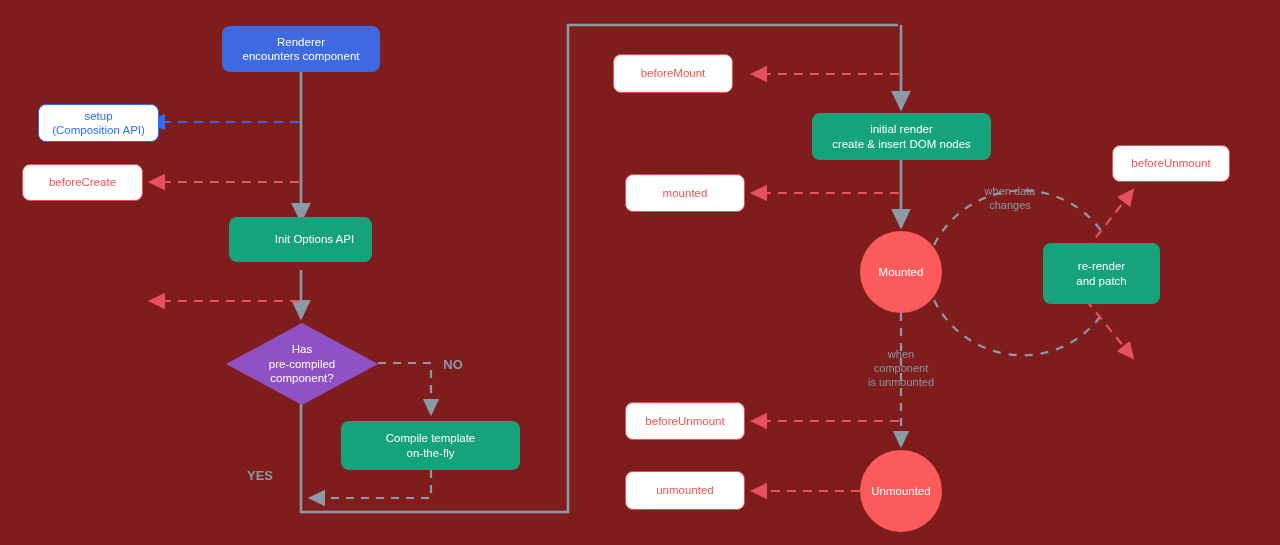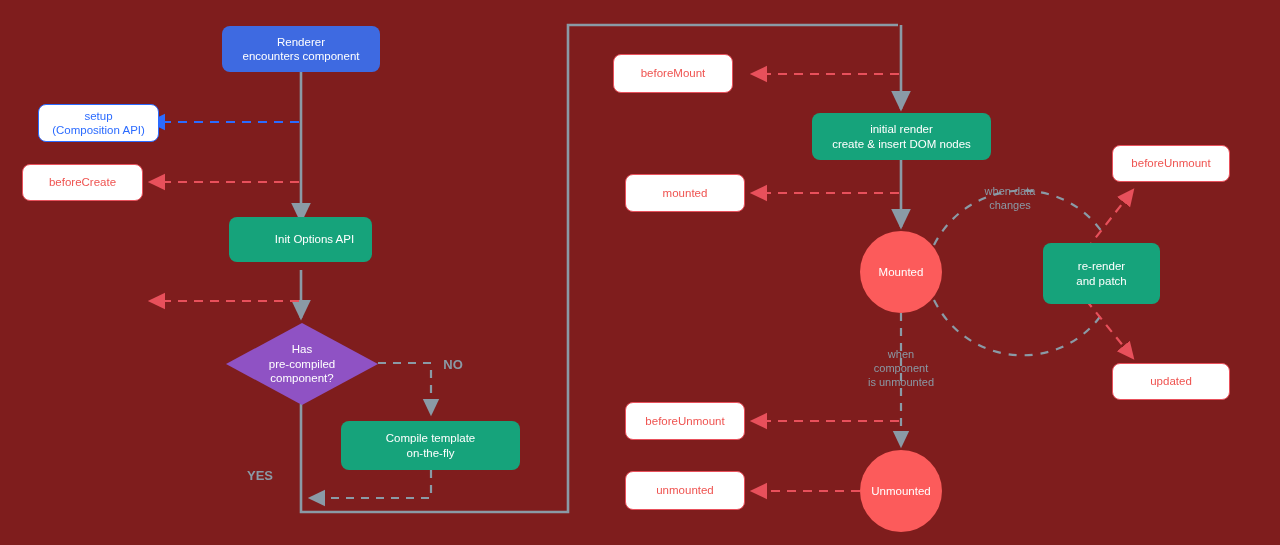"updated" div.node { html: <div> <span>updated</span> </div> -> none }
